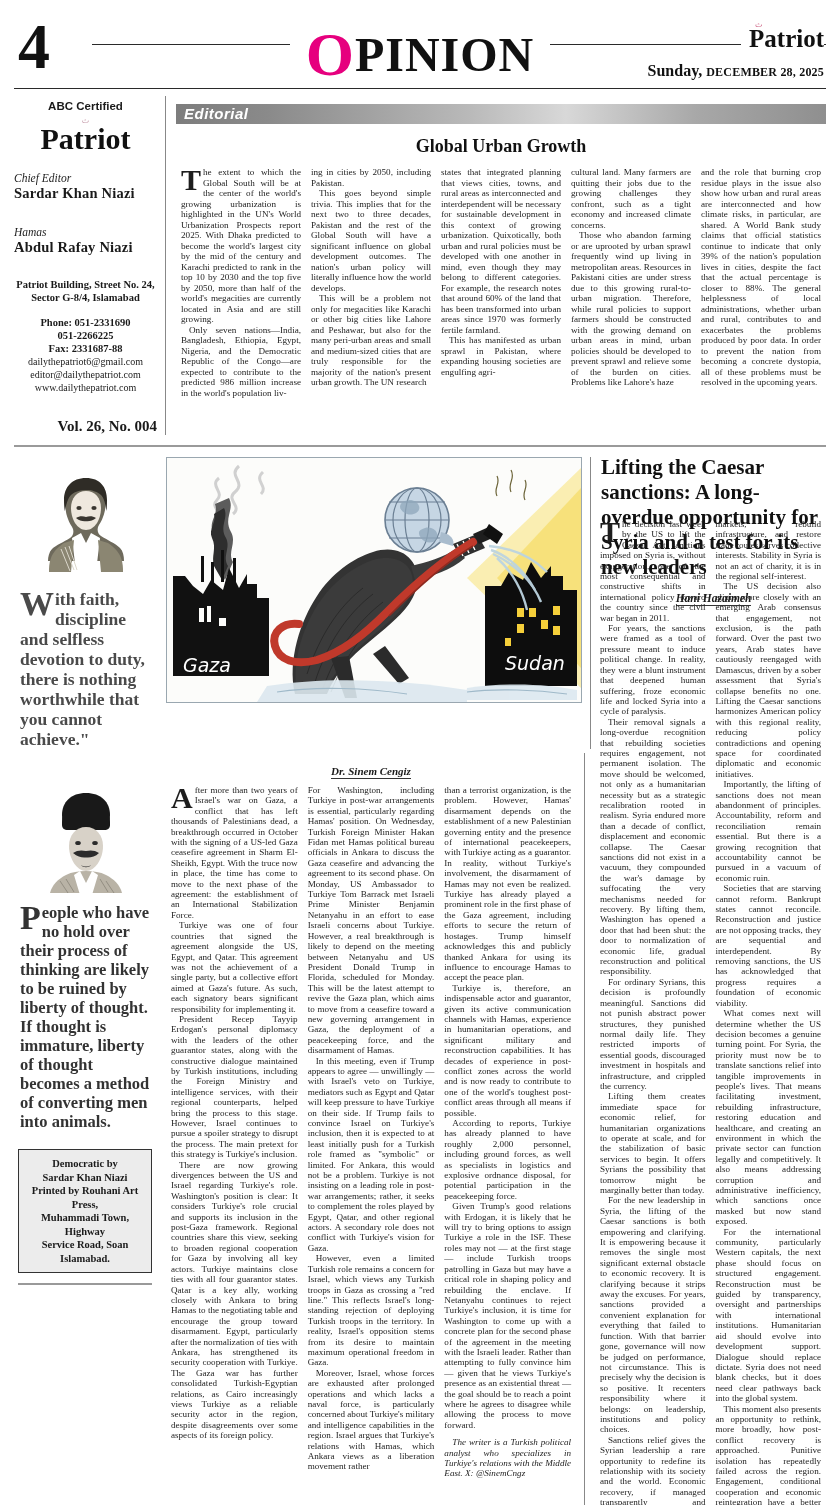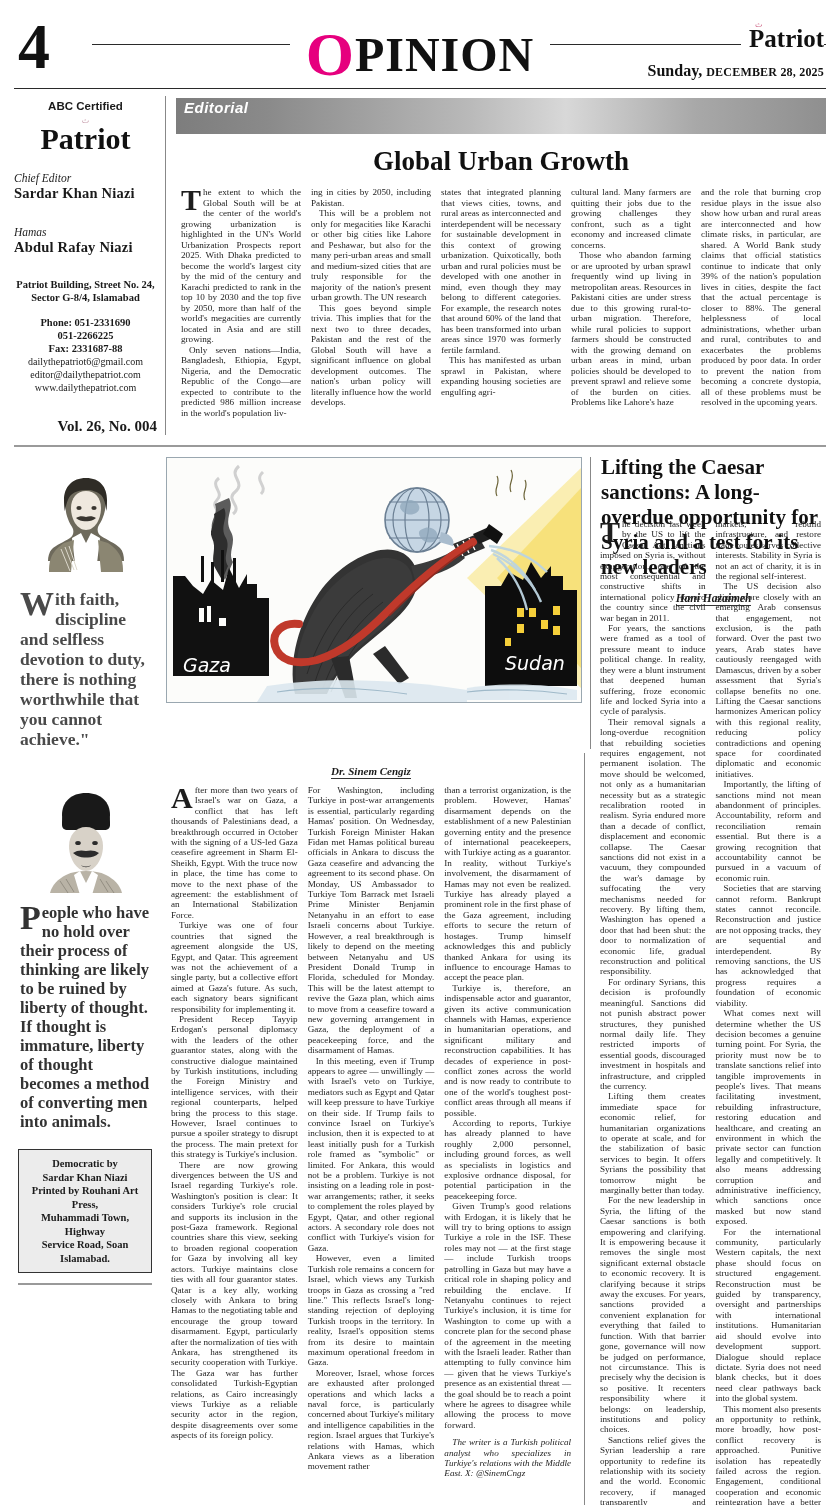"Editorial" .ed-banner { height: 36px -> 20px; margin-top: 2px -> 8px }
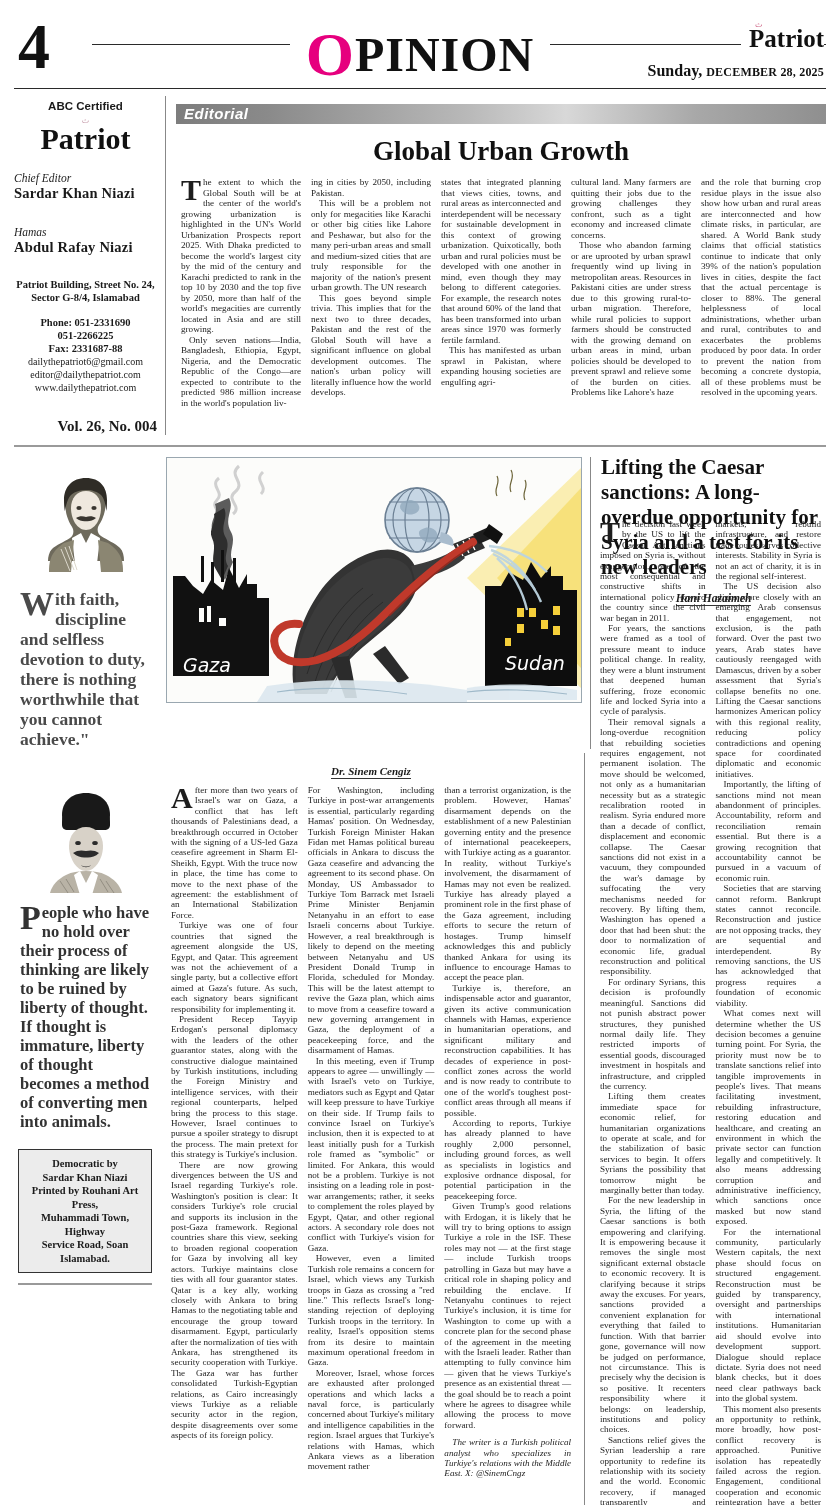"Global Urban Growth" .ed-headline { font-size: 27px -> 18px }
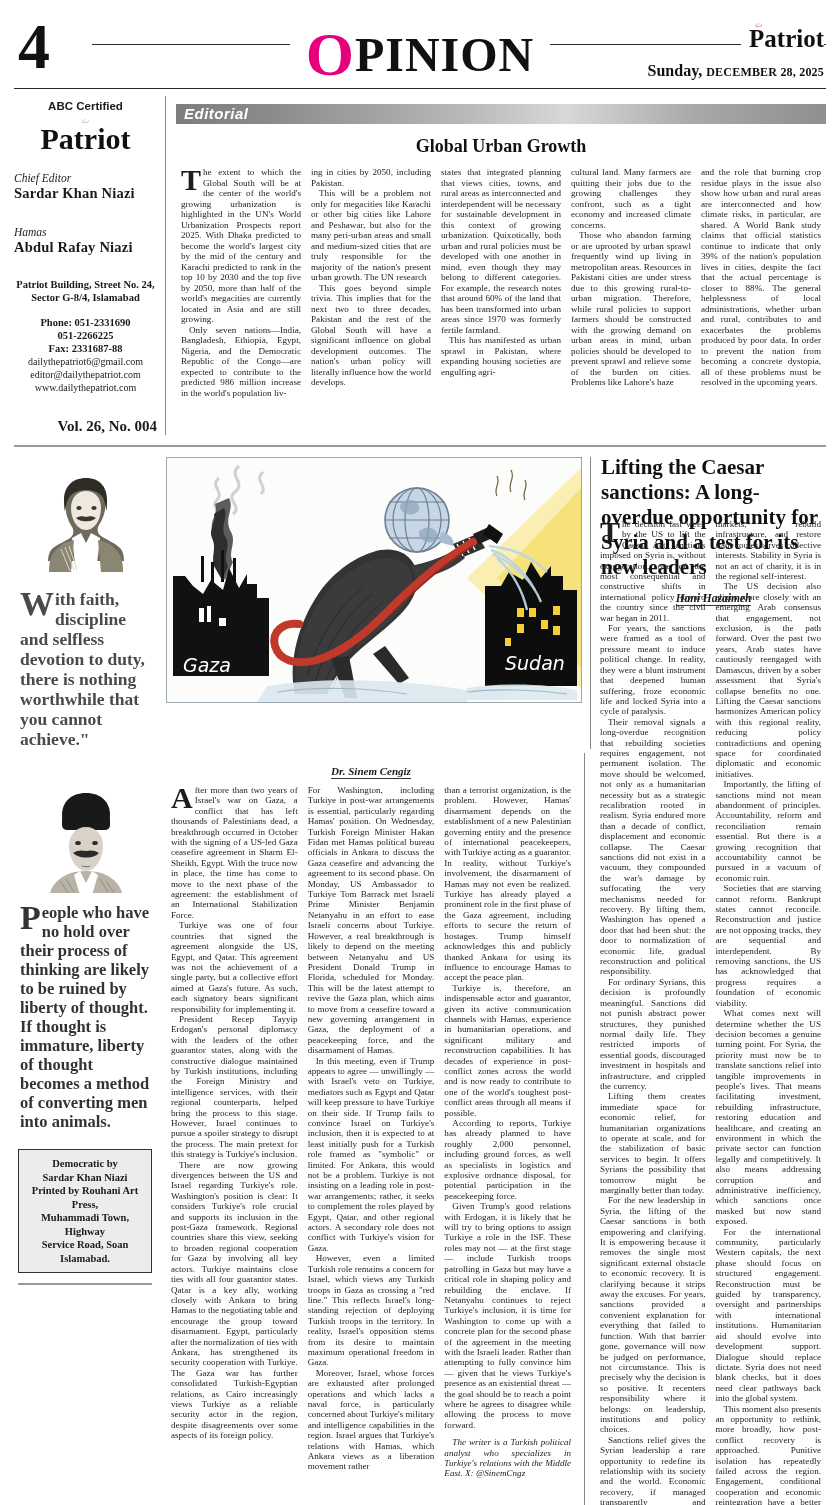"This will be a problem" p { order: before "This goes beyond simple trivia." -> after "This goes beyond simple trivia." }
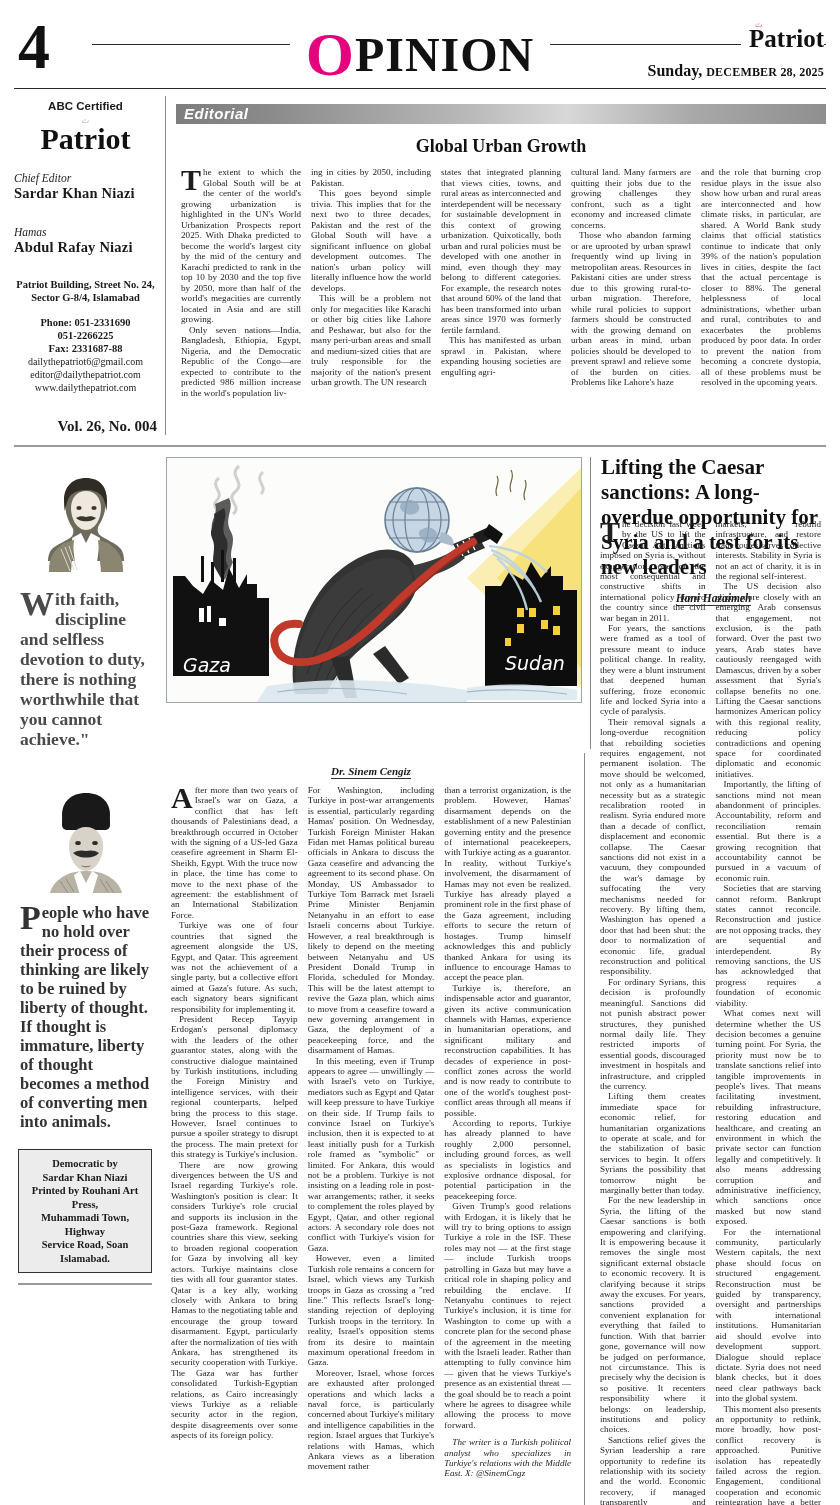"Importantly, the lifting of sanctions" p { text: mind -> does }
